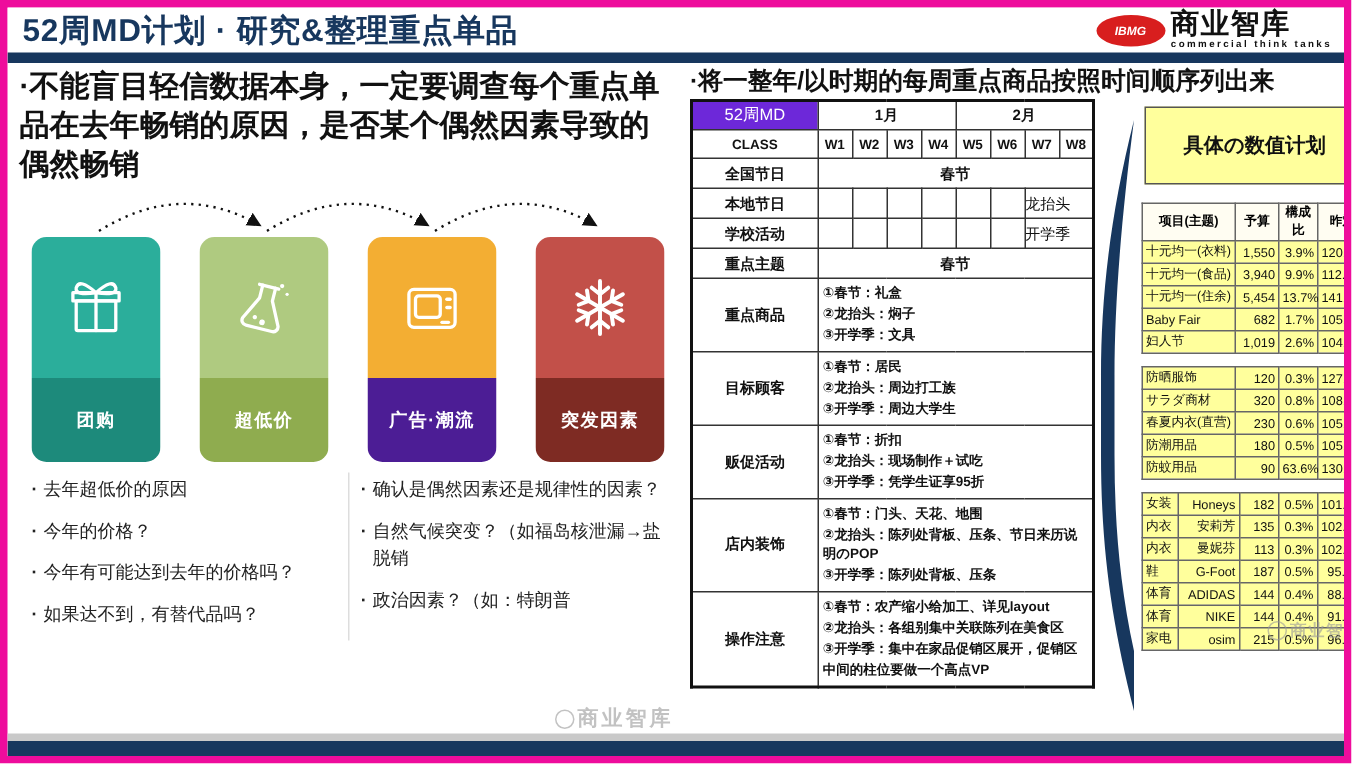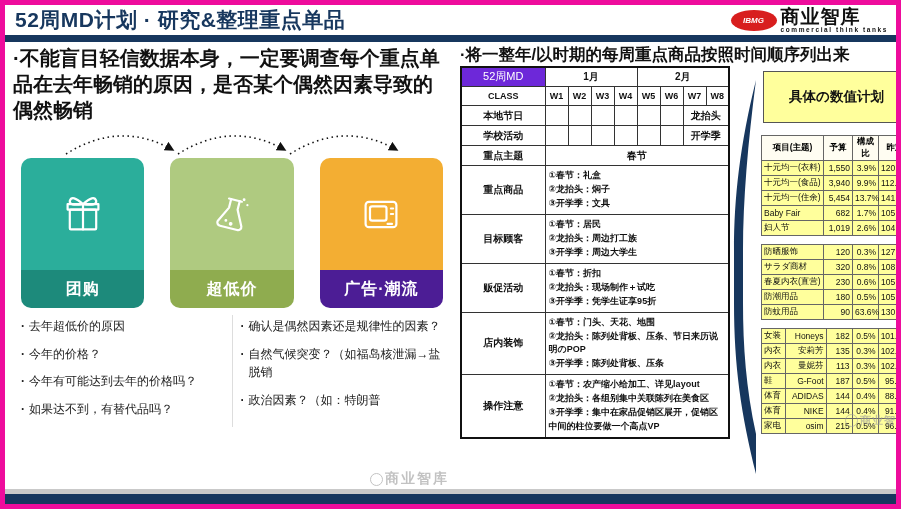"全国节日" tr { html: none -> <tr> <td>全国节日</td> <td>春节</td> </tr> }
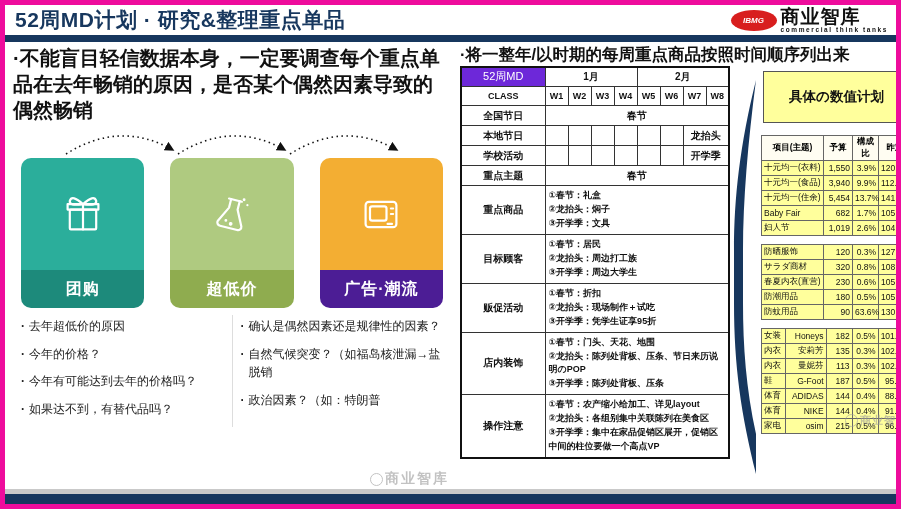"龙抬头" .mergc { font-weight: bold -> normal; text-align: center -> none }
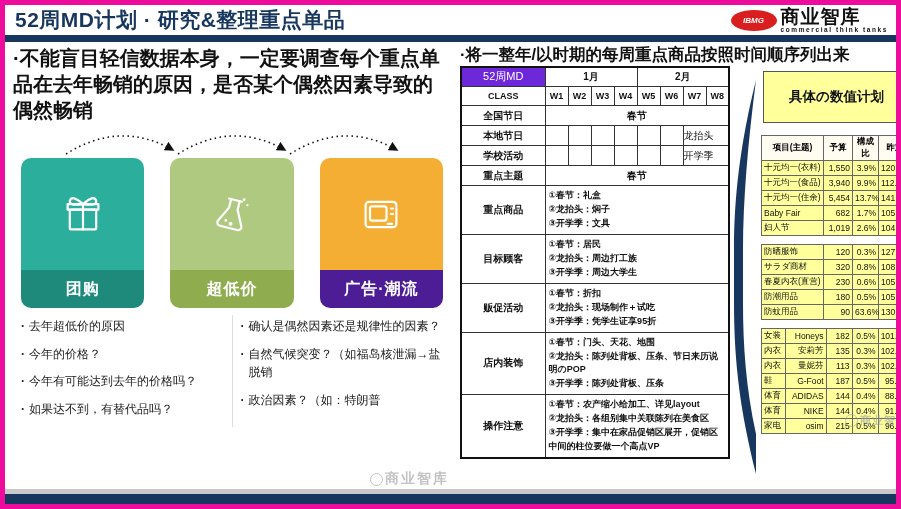"团购" .card-band { font-size: 16px -> 12px; height: 38px -> 56px }
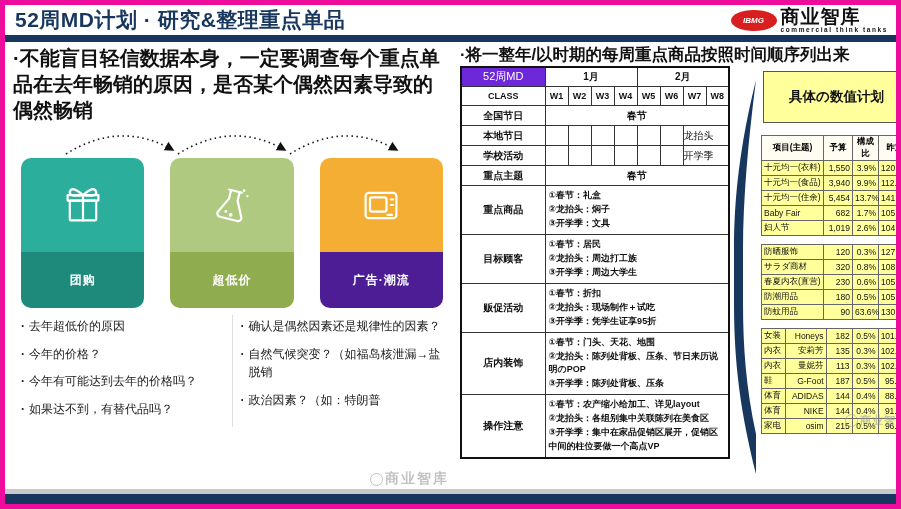"突发因素" div.card { html: none -> <div> <div> <svg> <g> <line></line> <path></path> <path></path> </g> <use></use> <use></use> </svg> </div> <div>突发因素</div> </div> }
